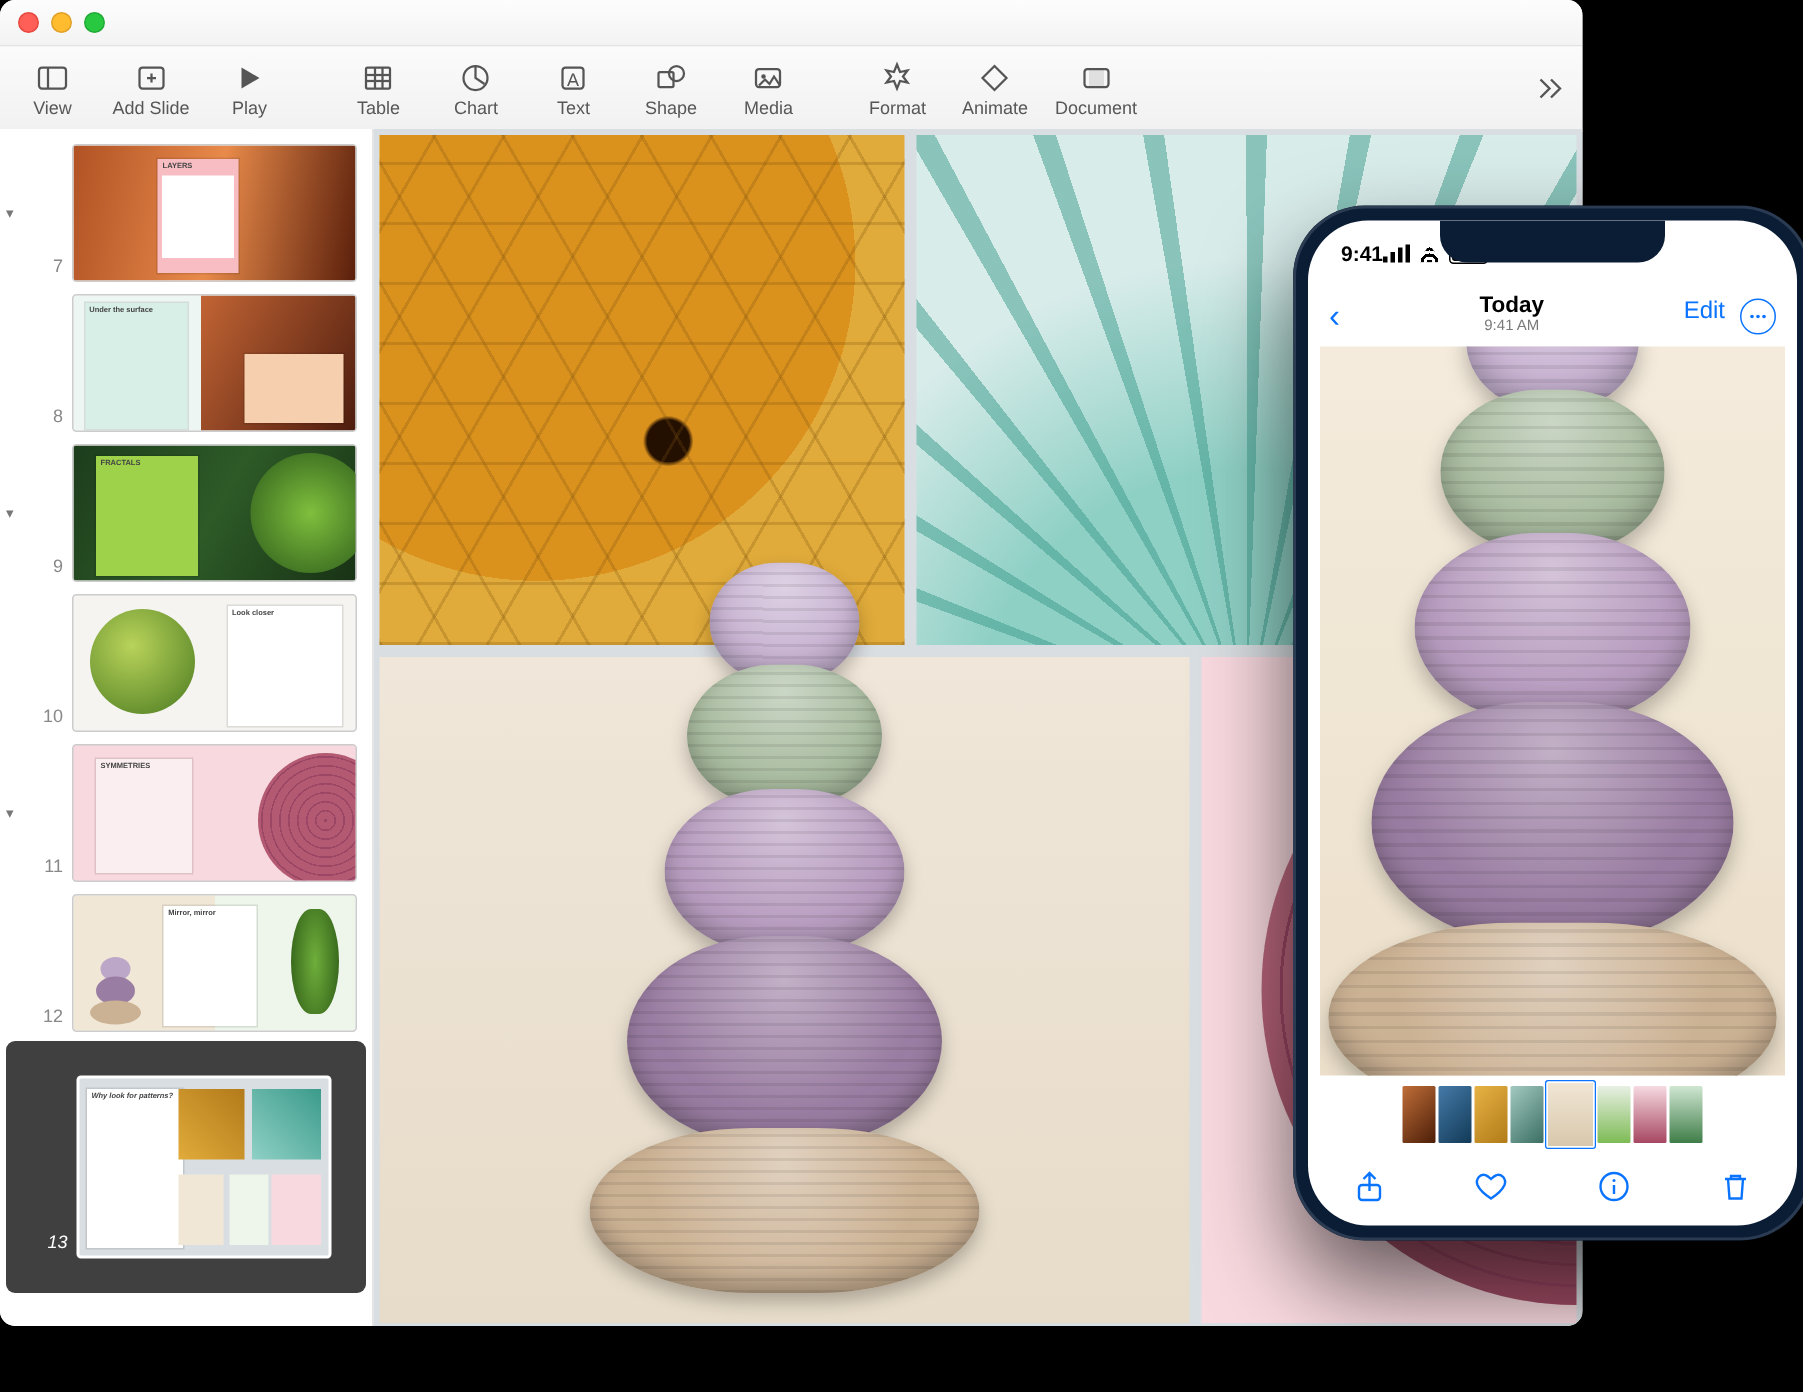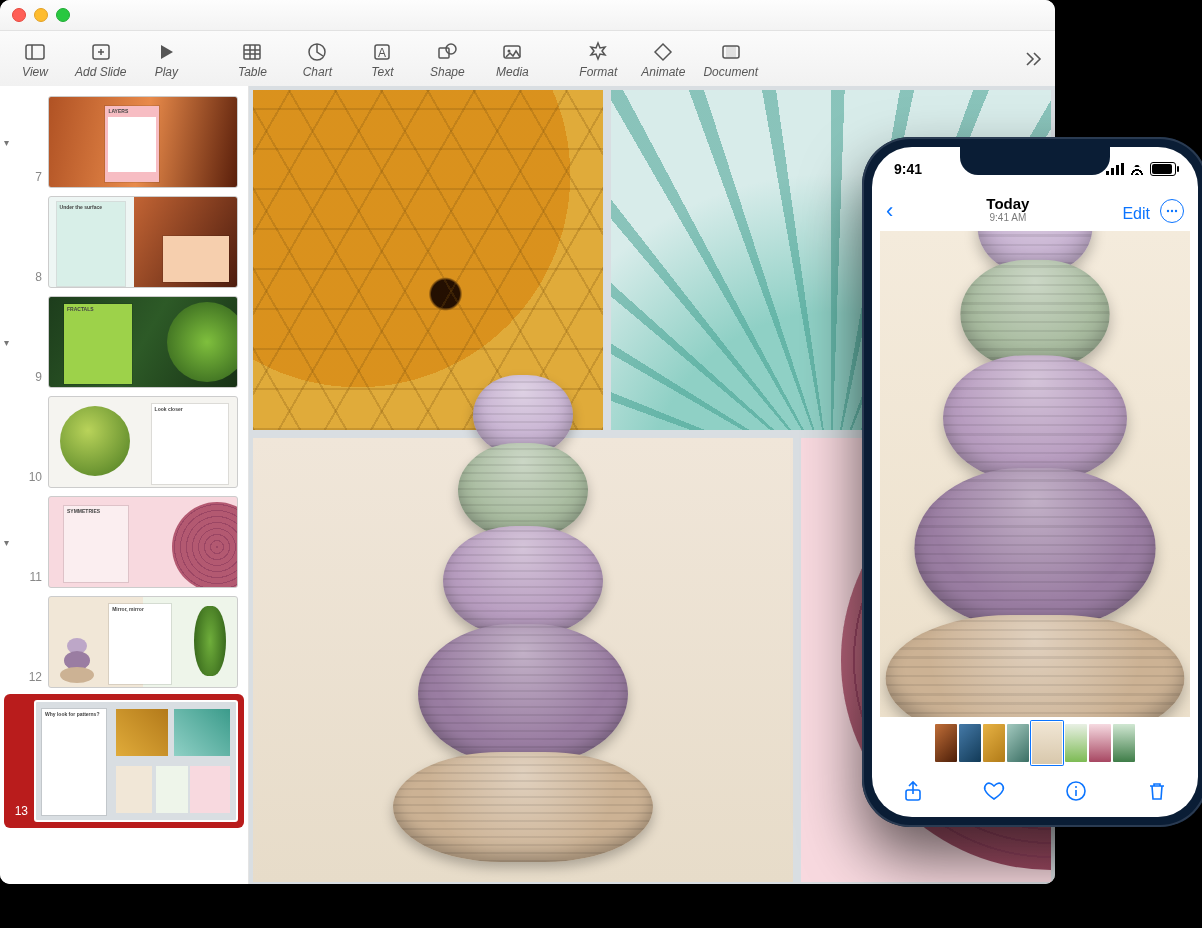"View" .tool .lbl { font-style: italic -> none }
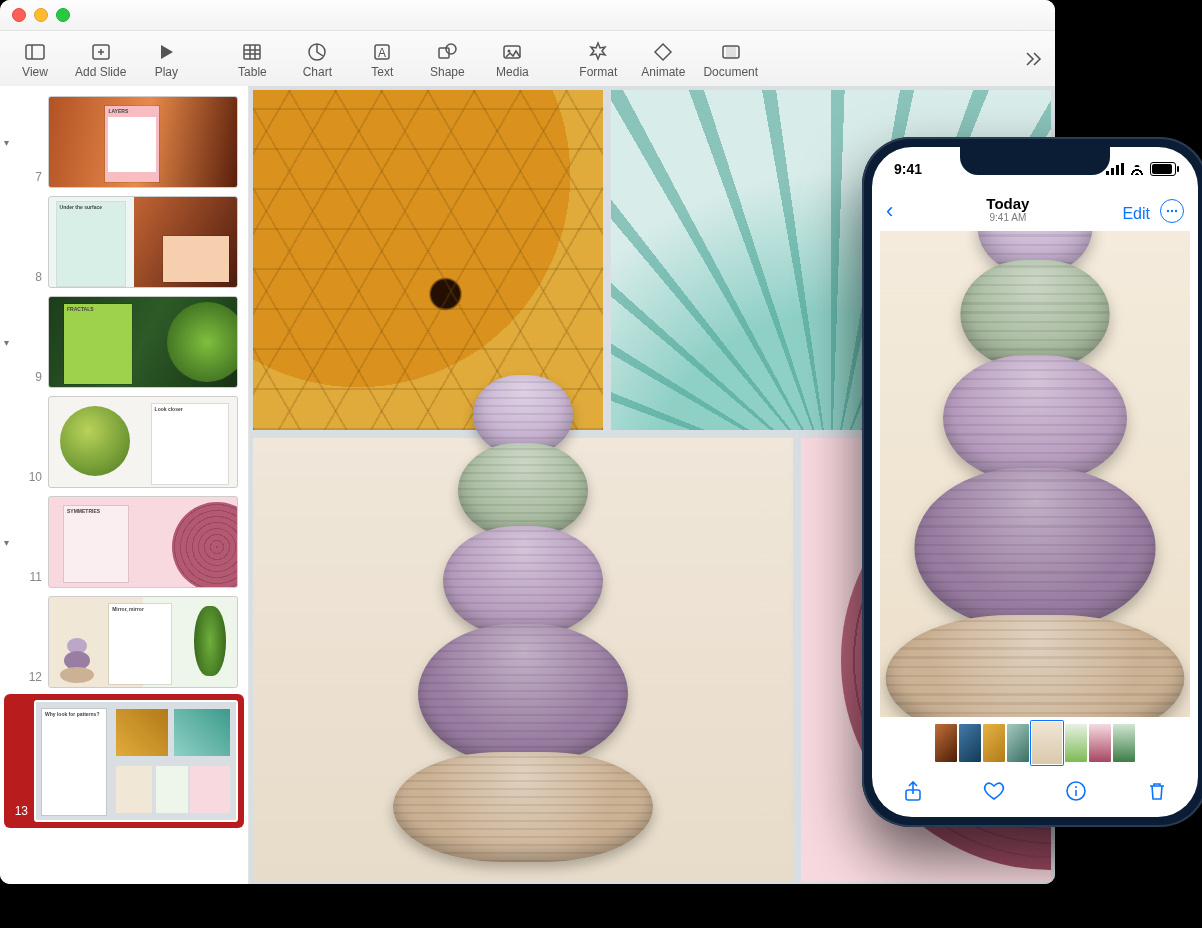"9:41" .statusbar { justify-content: space-between -> none }
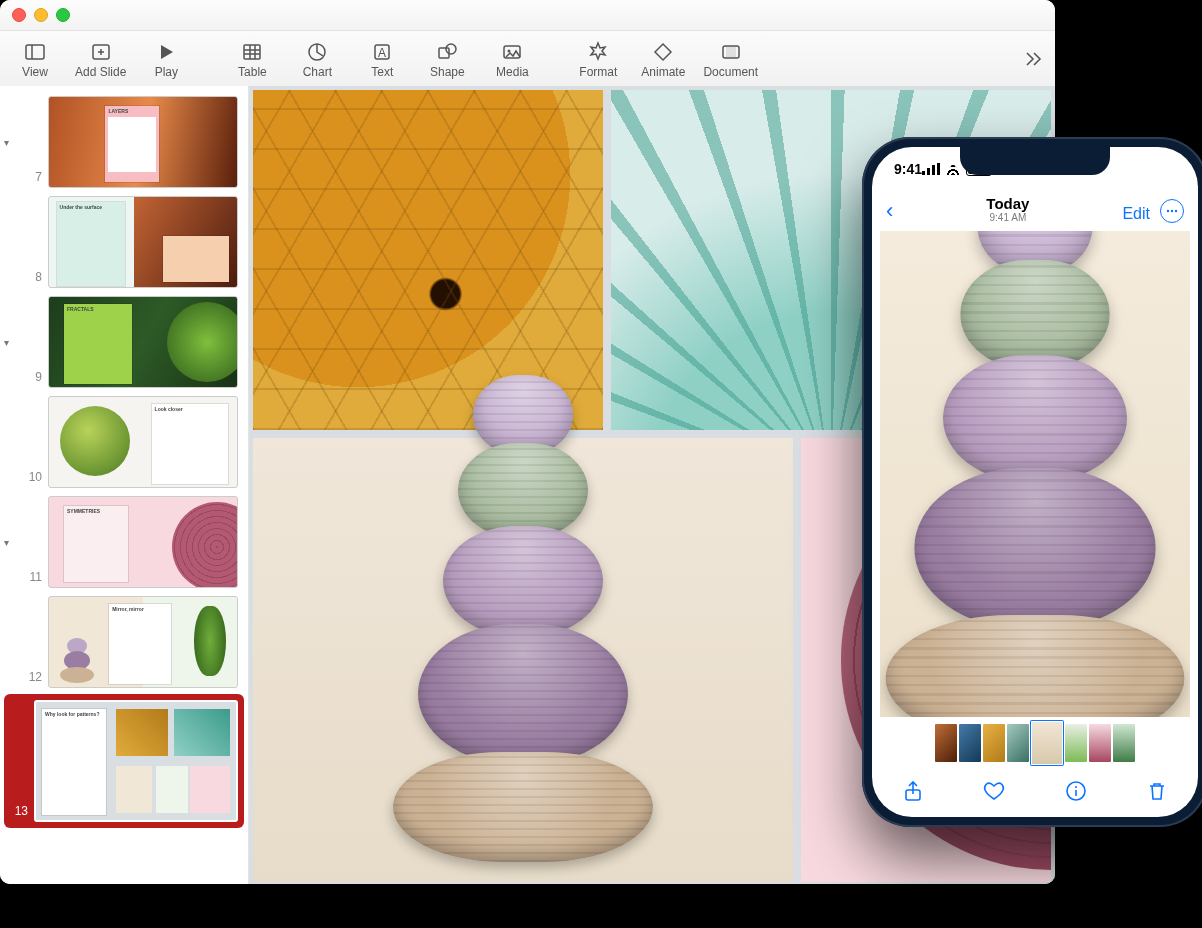"Edit" .head-right { align-items: flex-end -> flex-start }
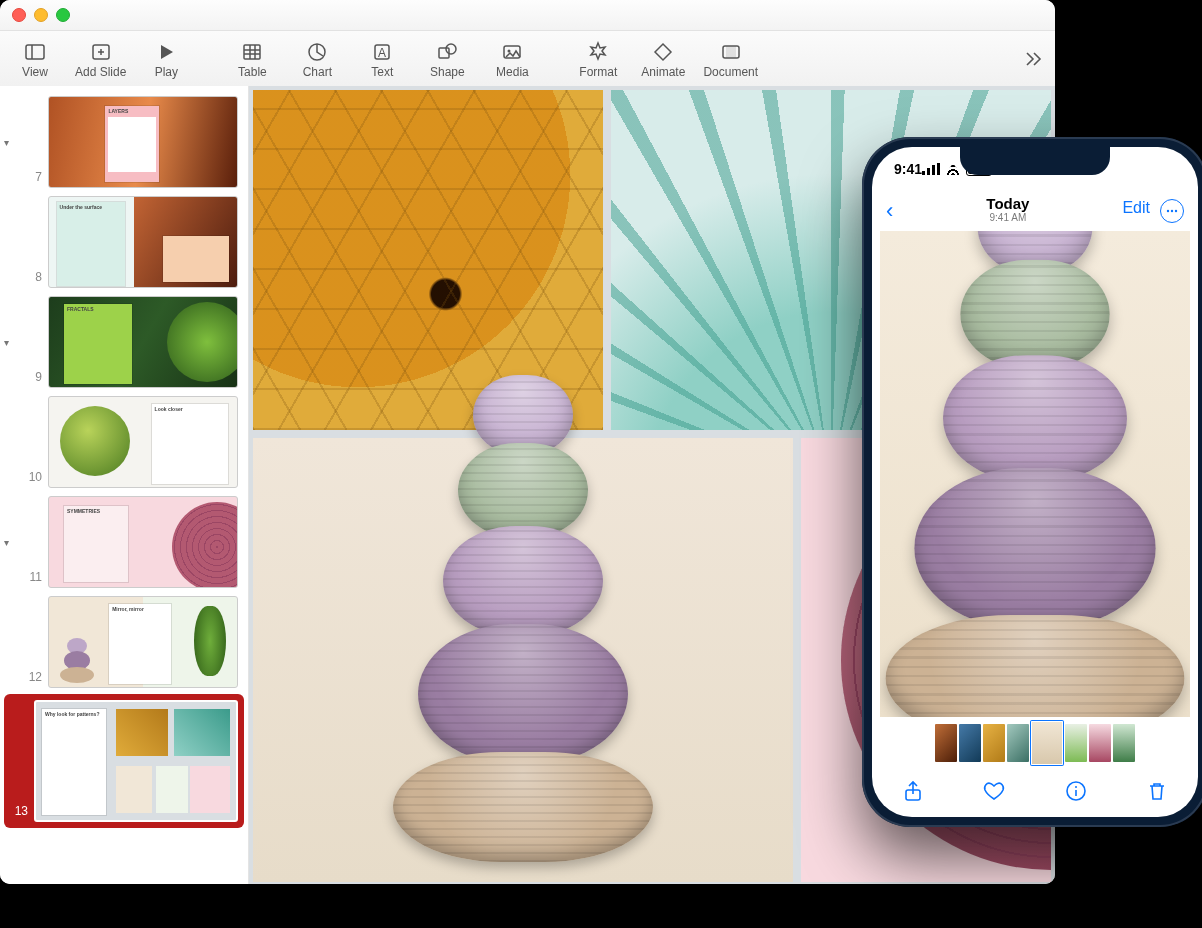"13" .slideRow.sel { background: #b91c1c -> #404040; font-style: none -> italic; padding: 6px -> 23px }
